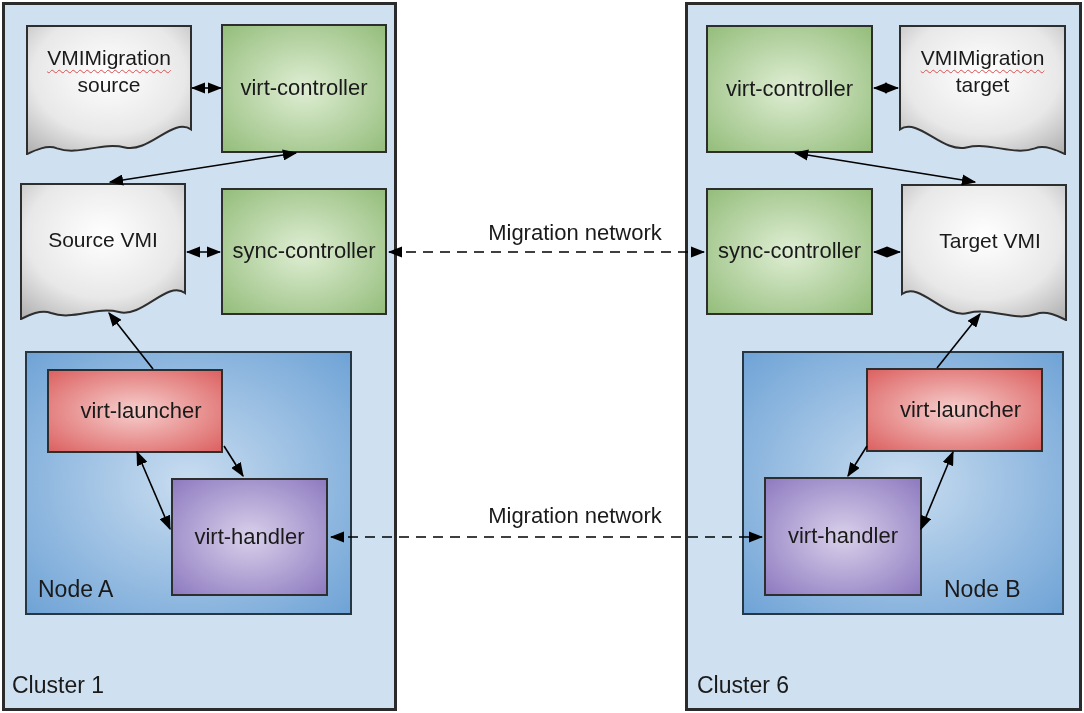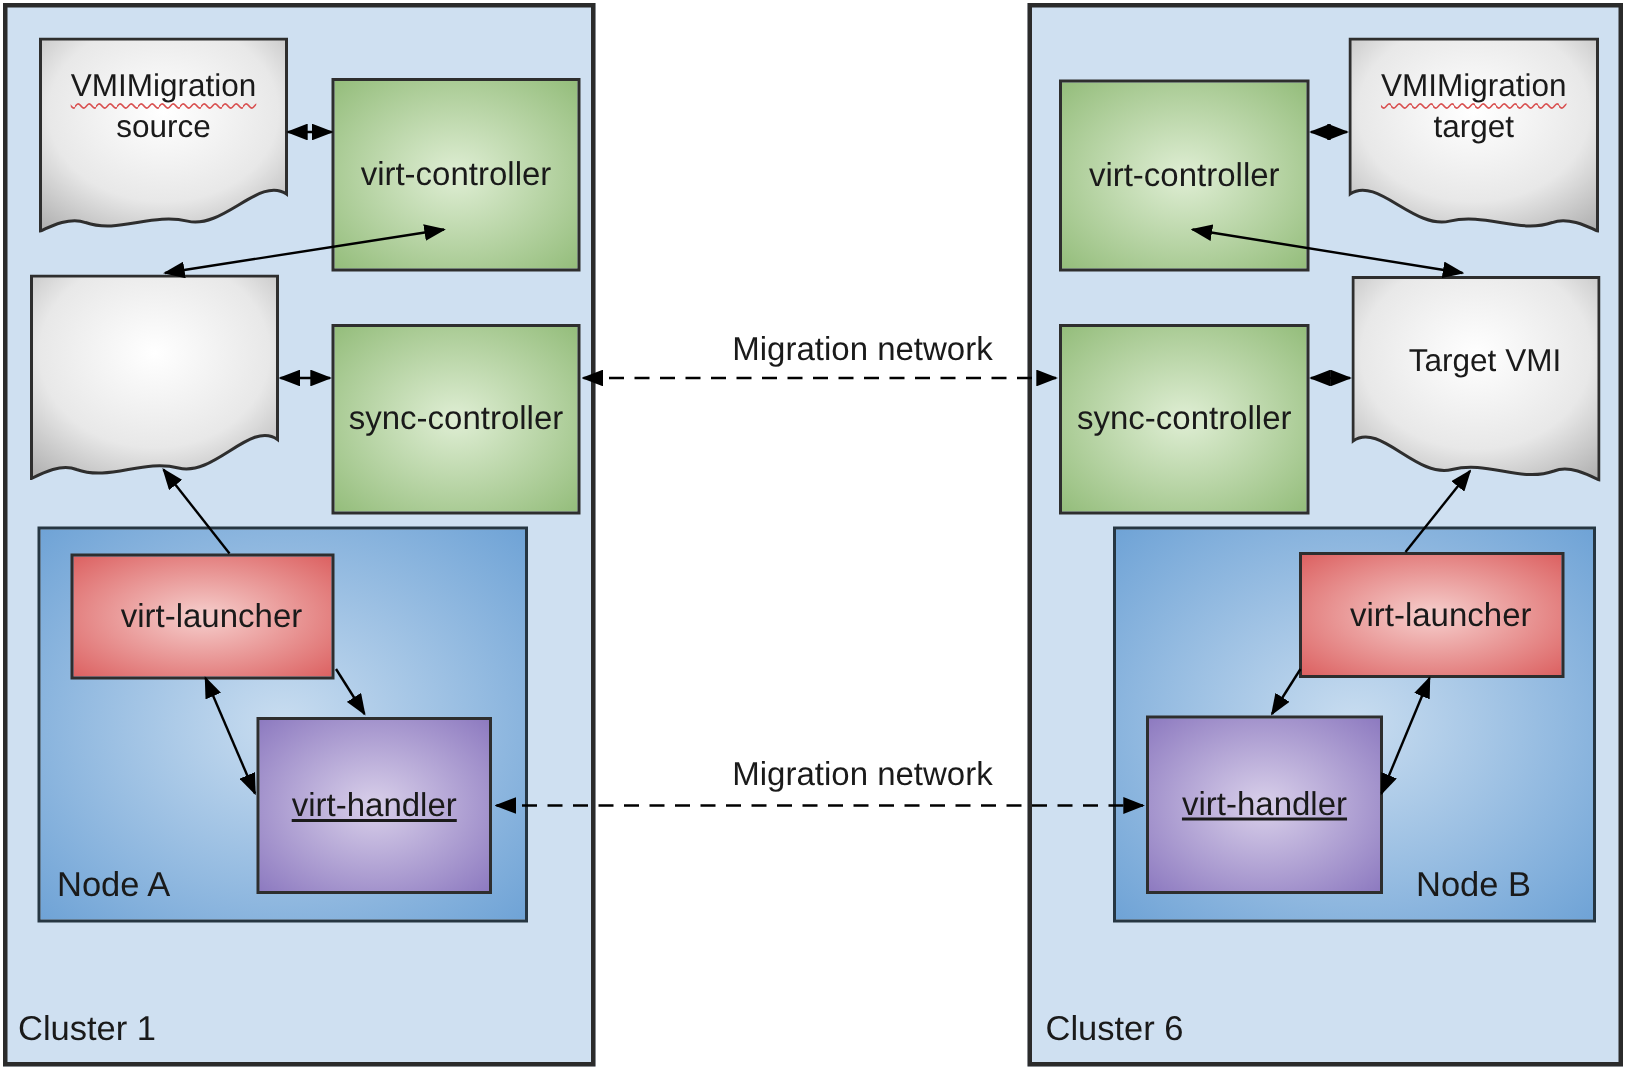"virt-controller" .green { margin-top: 28px -> none }
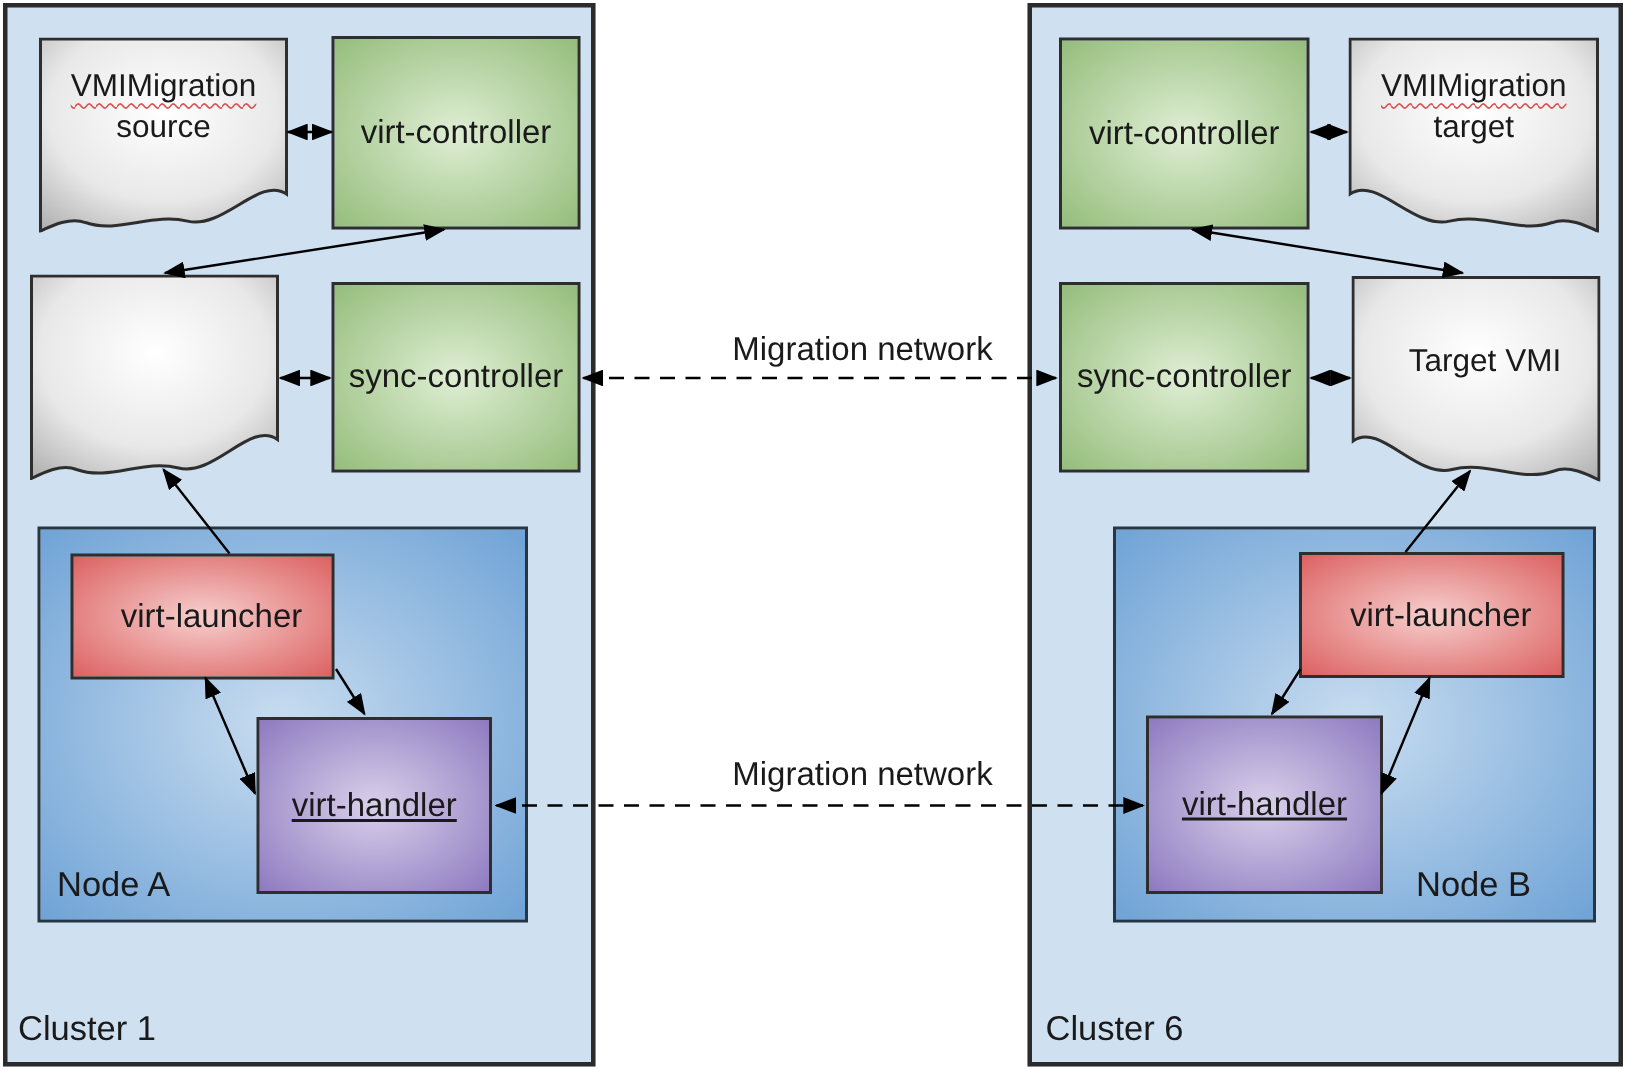"Source VMI" div.doc-label { html: none -> <div>Source VMI</div> }
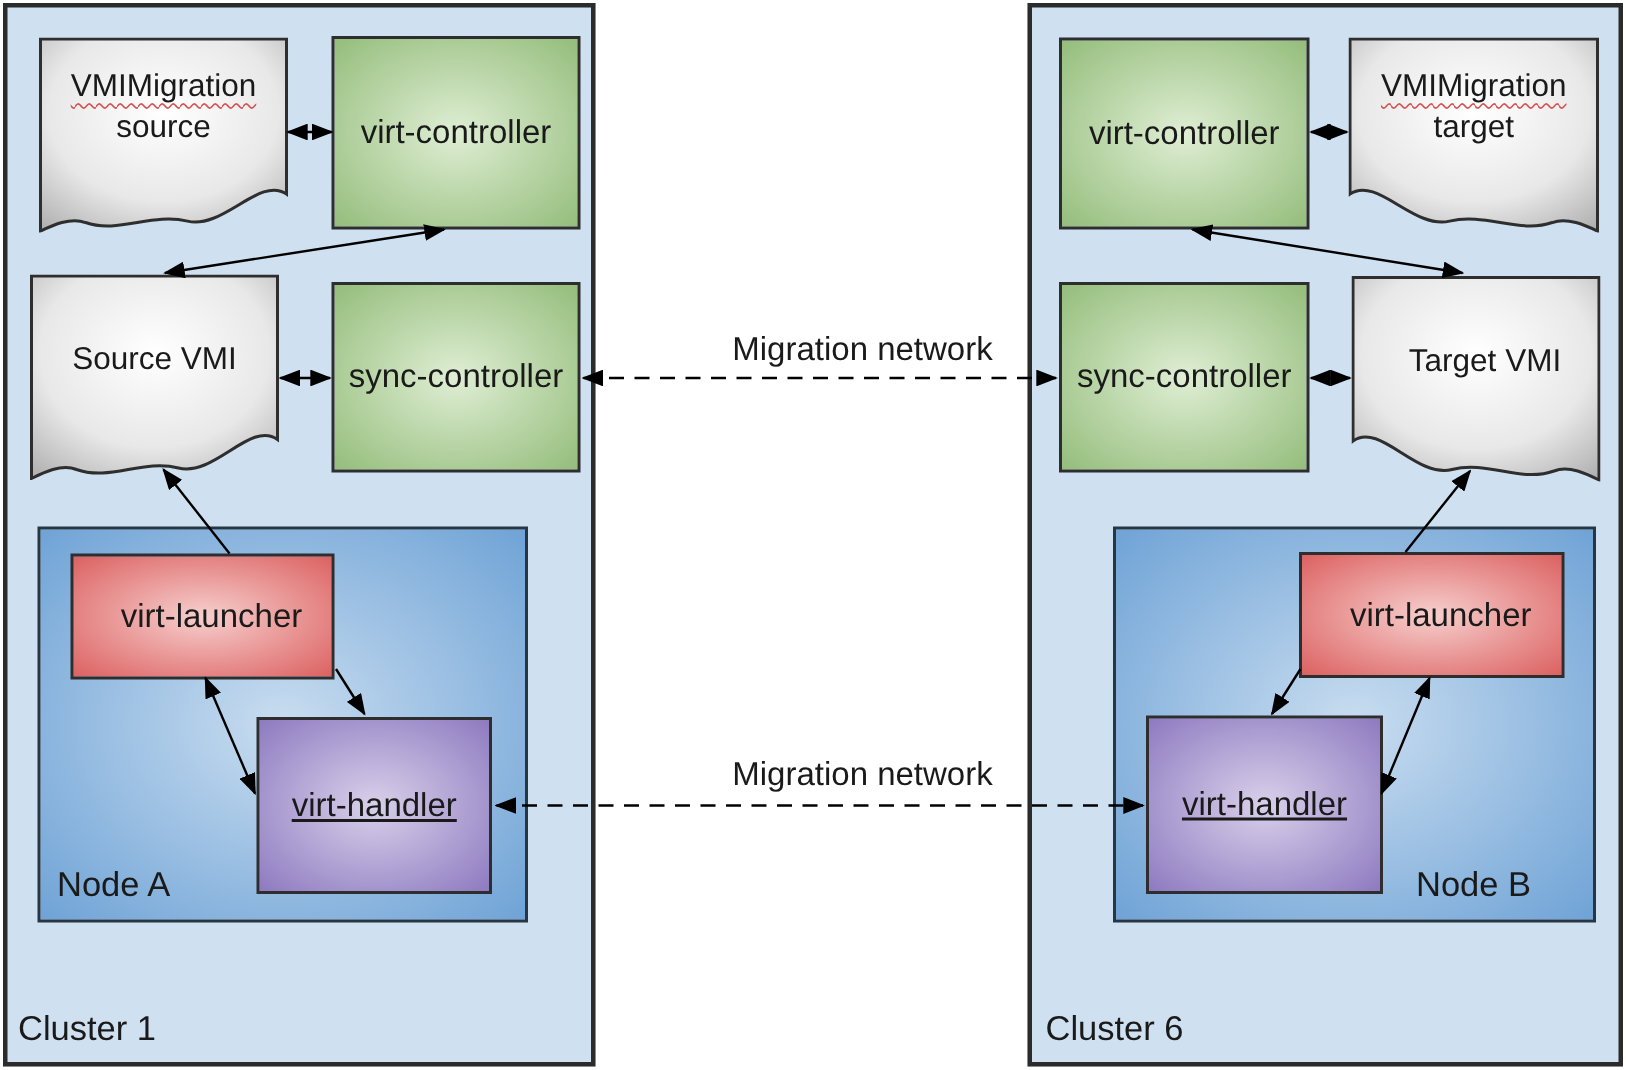"virt-handler" .purple { text-decoration: underline -> none }
